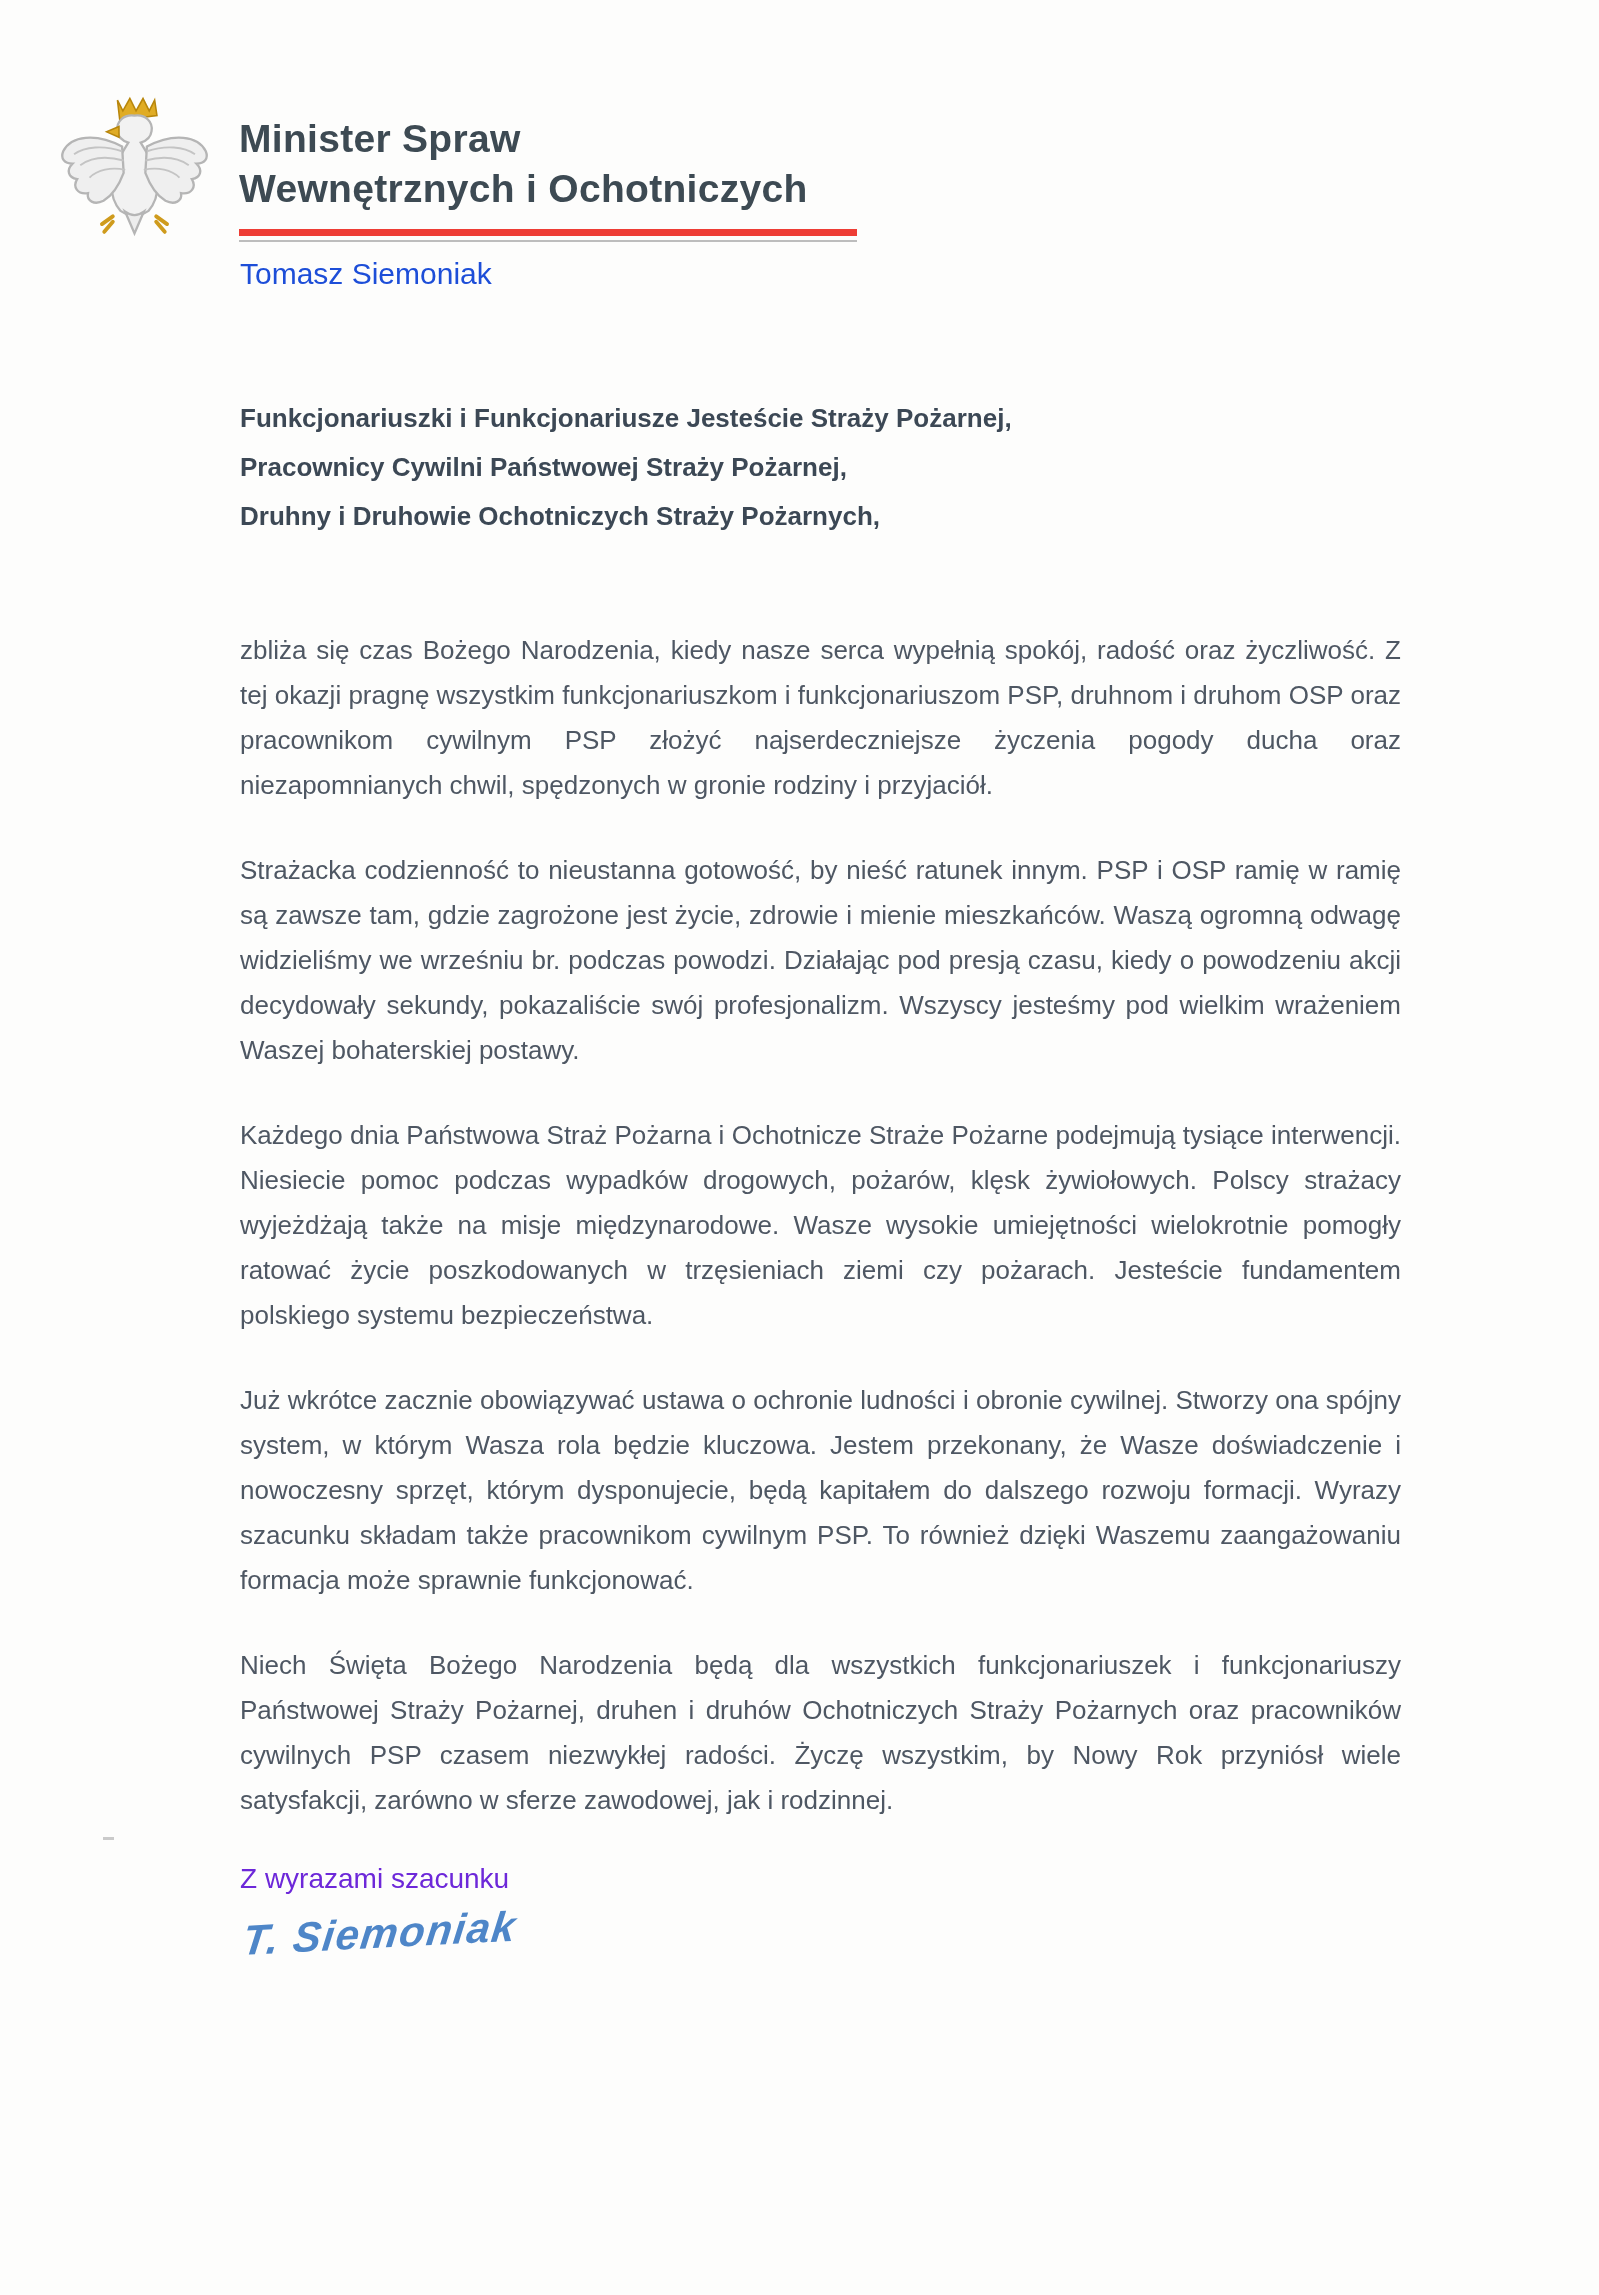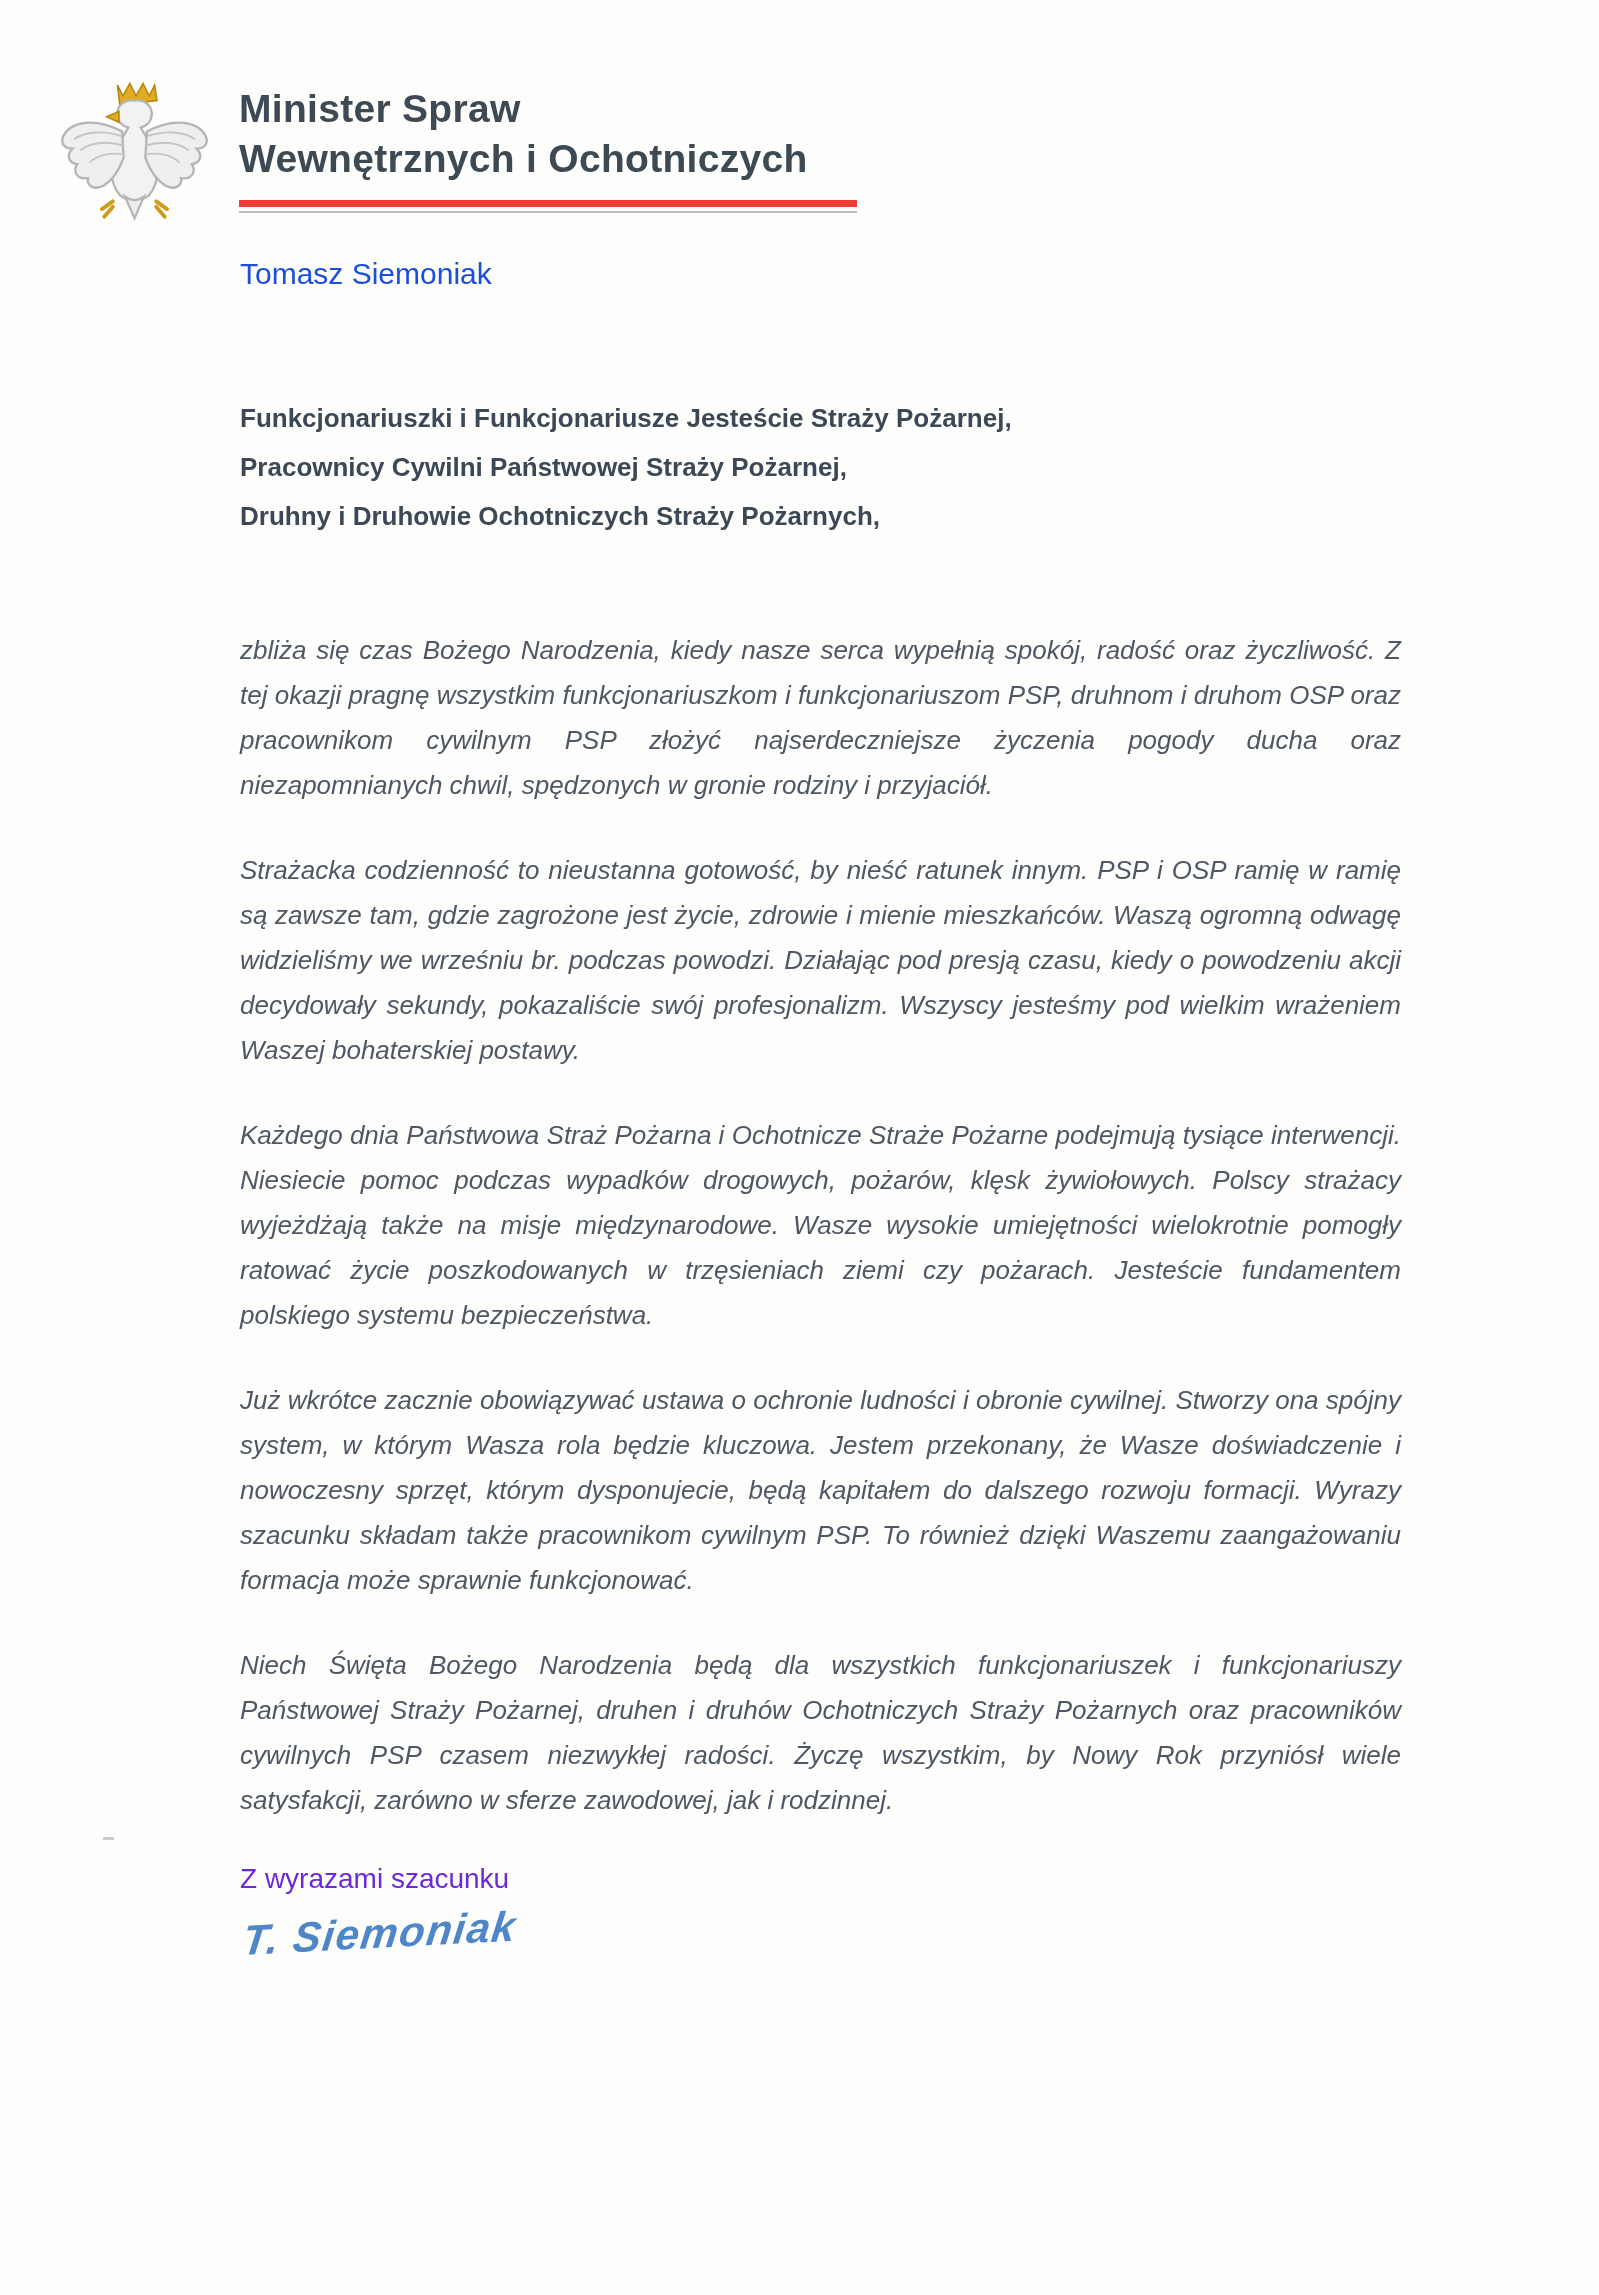"Minister Spraw" .header { align-items: flex-start -> center; top: 71px -> 86px }
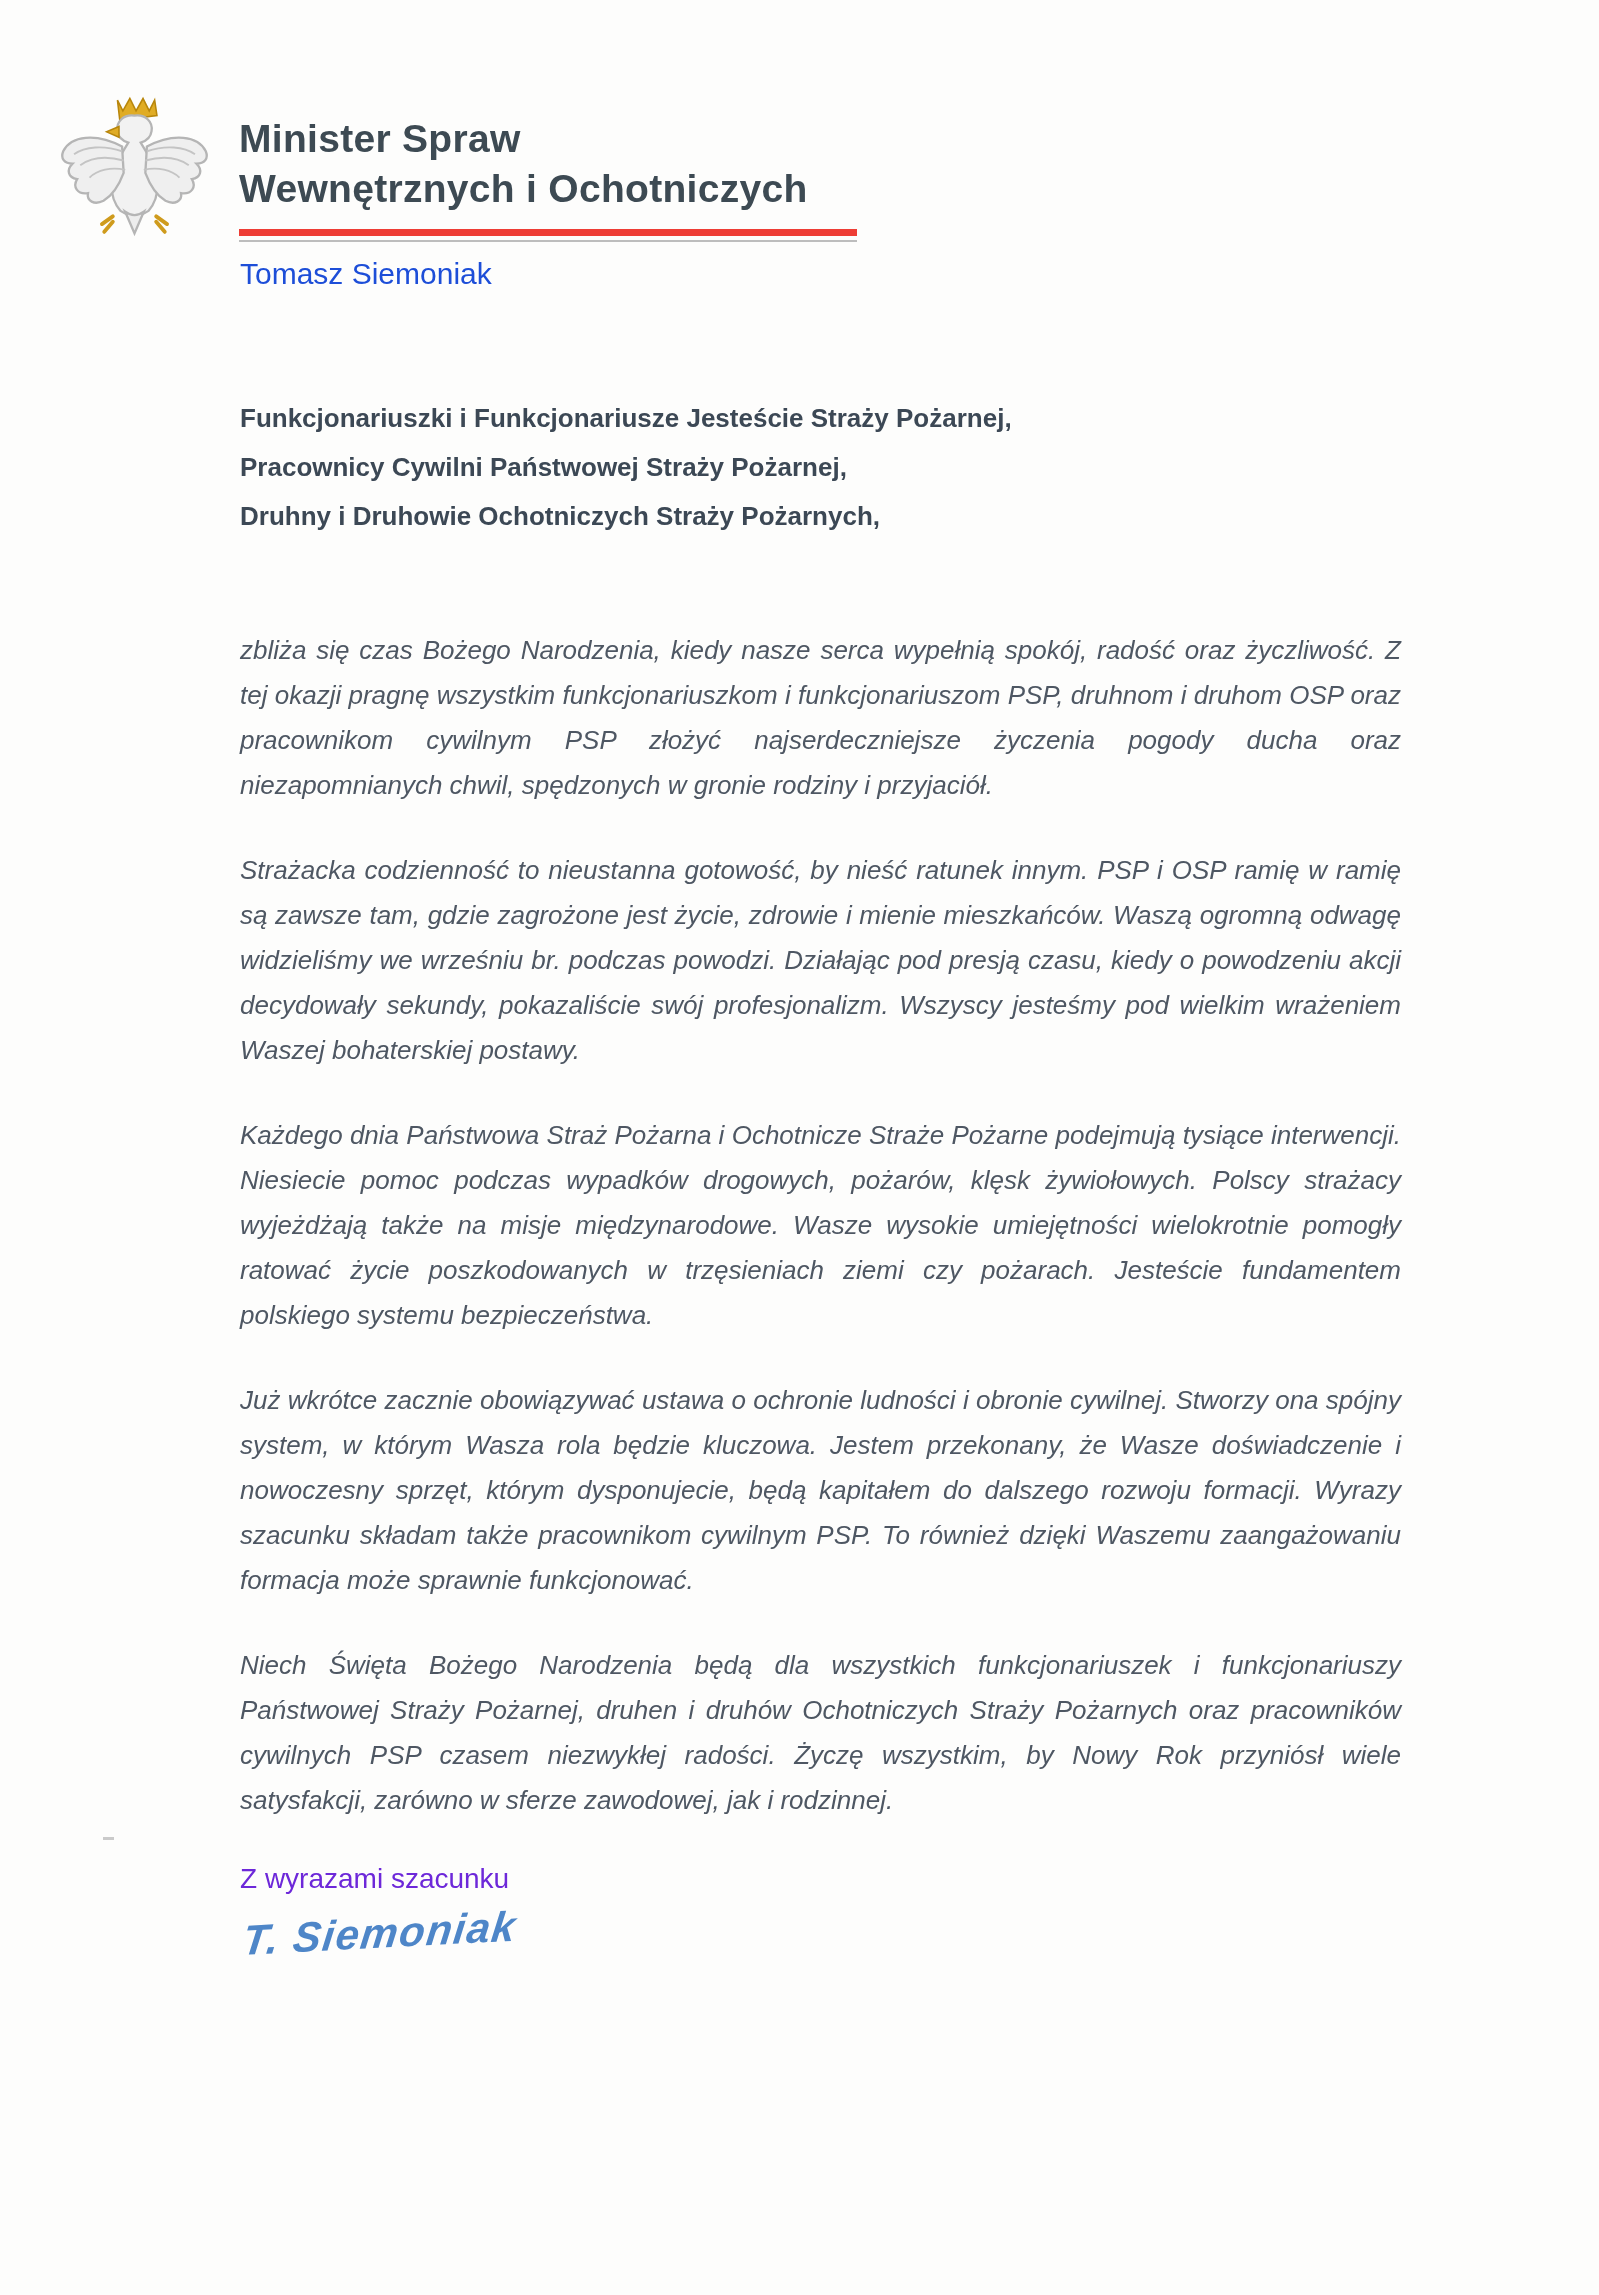"zbliża się czas Bożego Narodzenia," .letter p.body-par { font-style: italic -> none }
